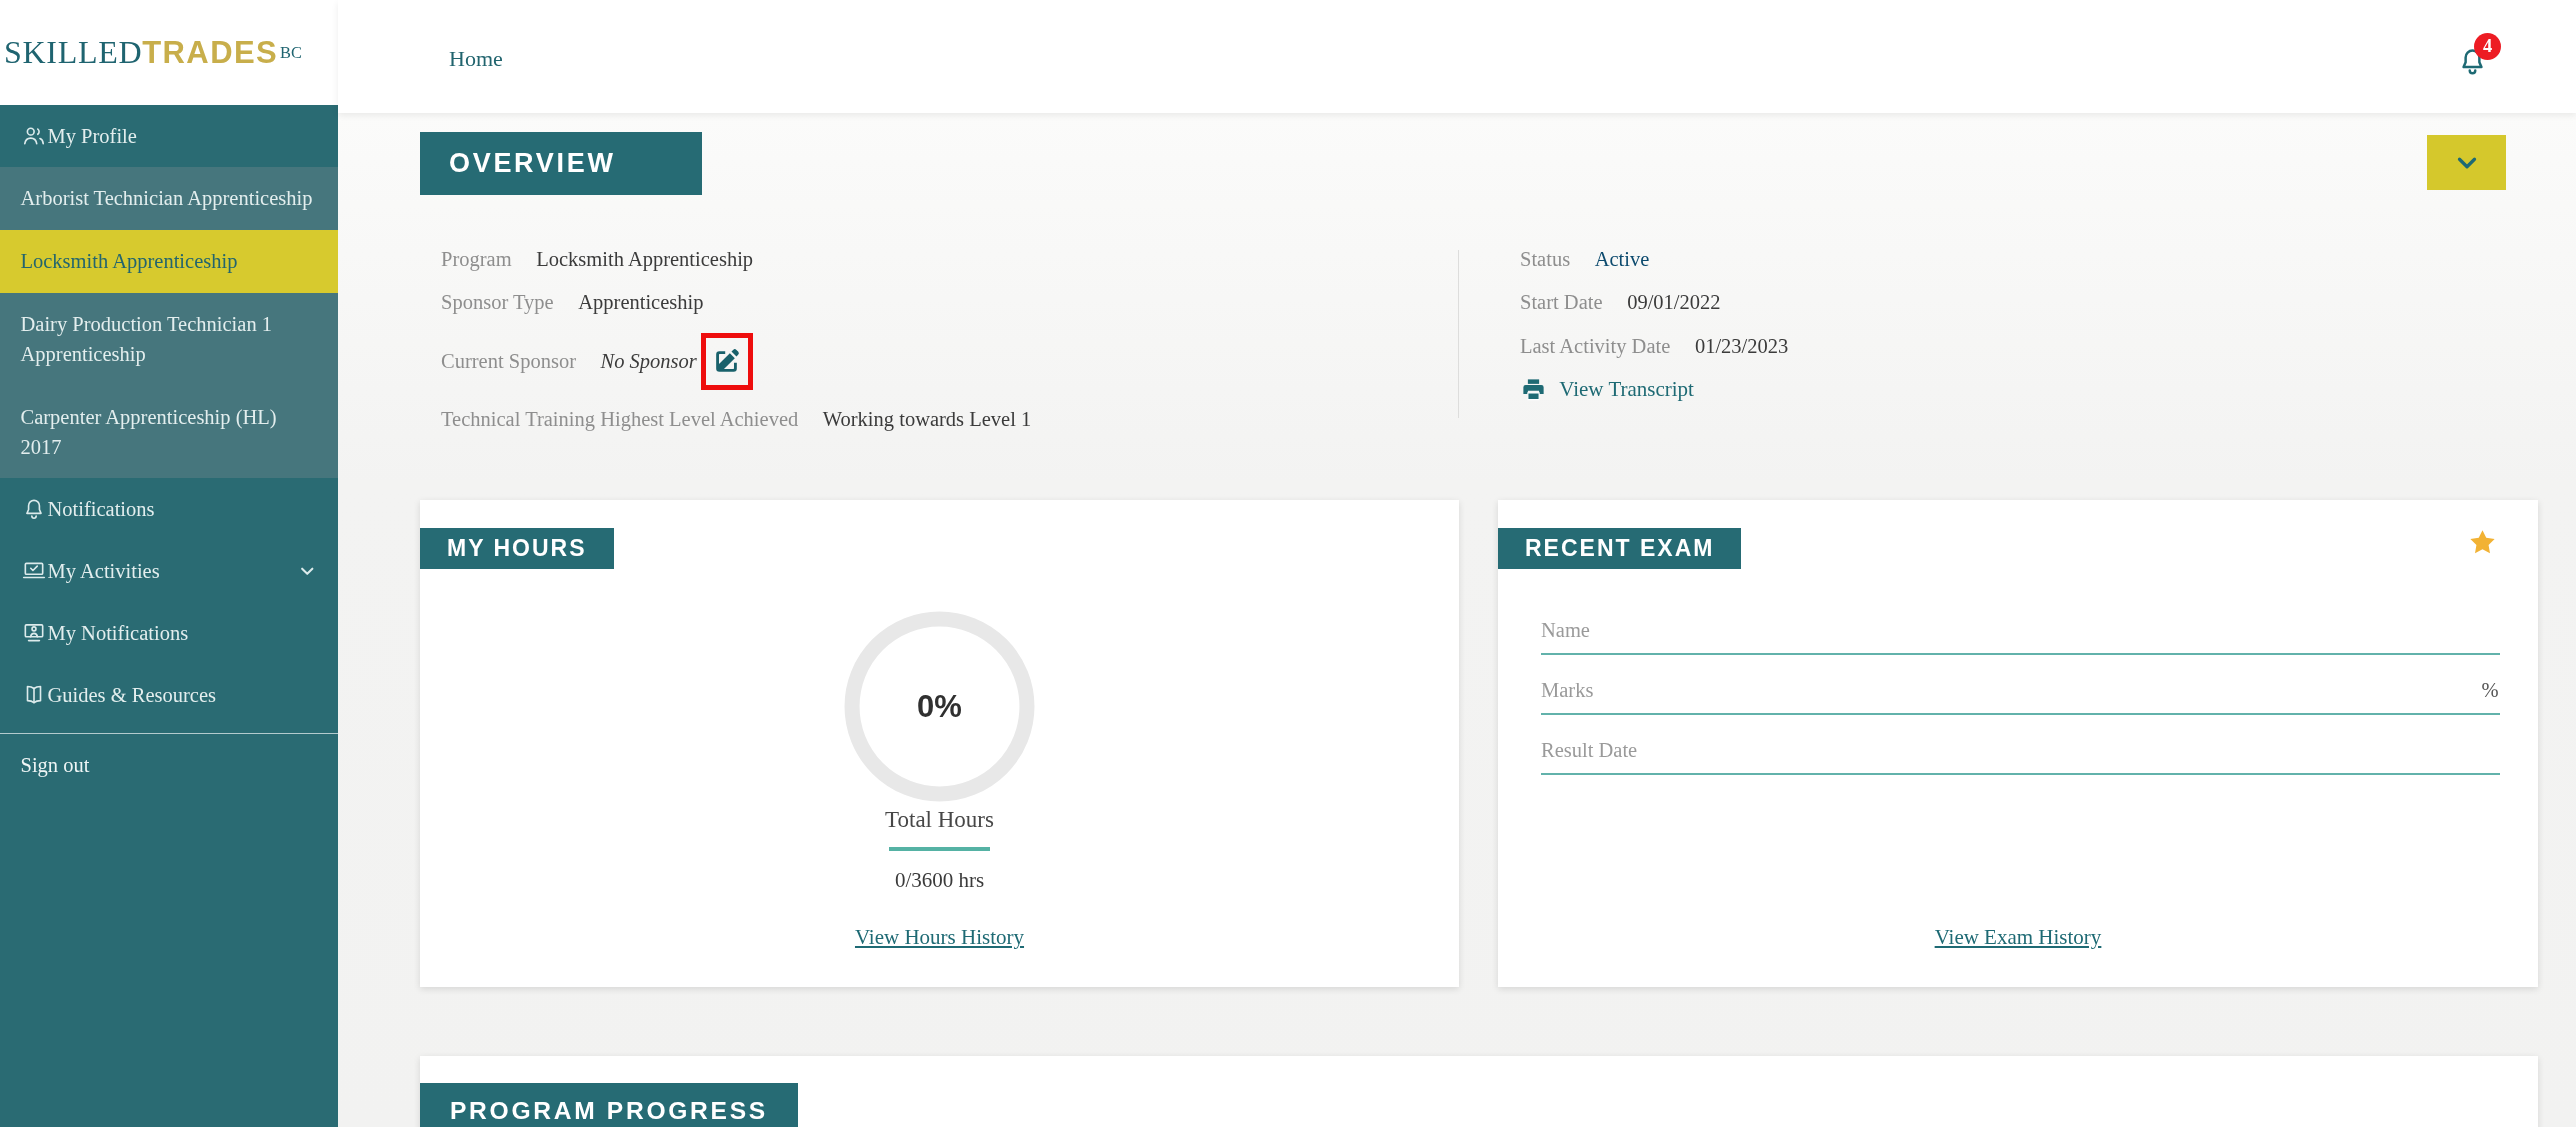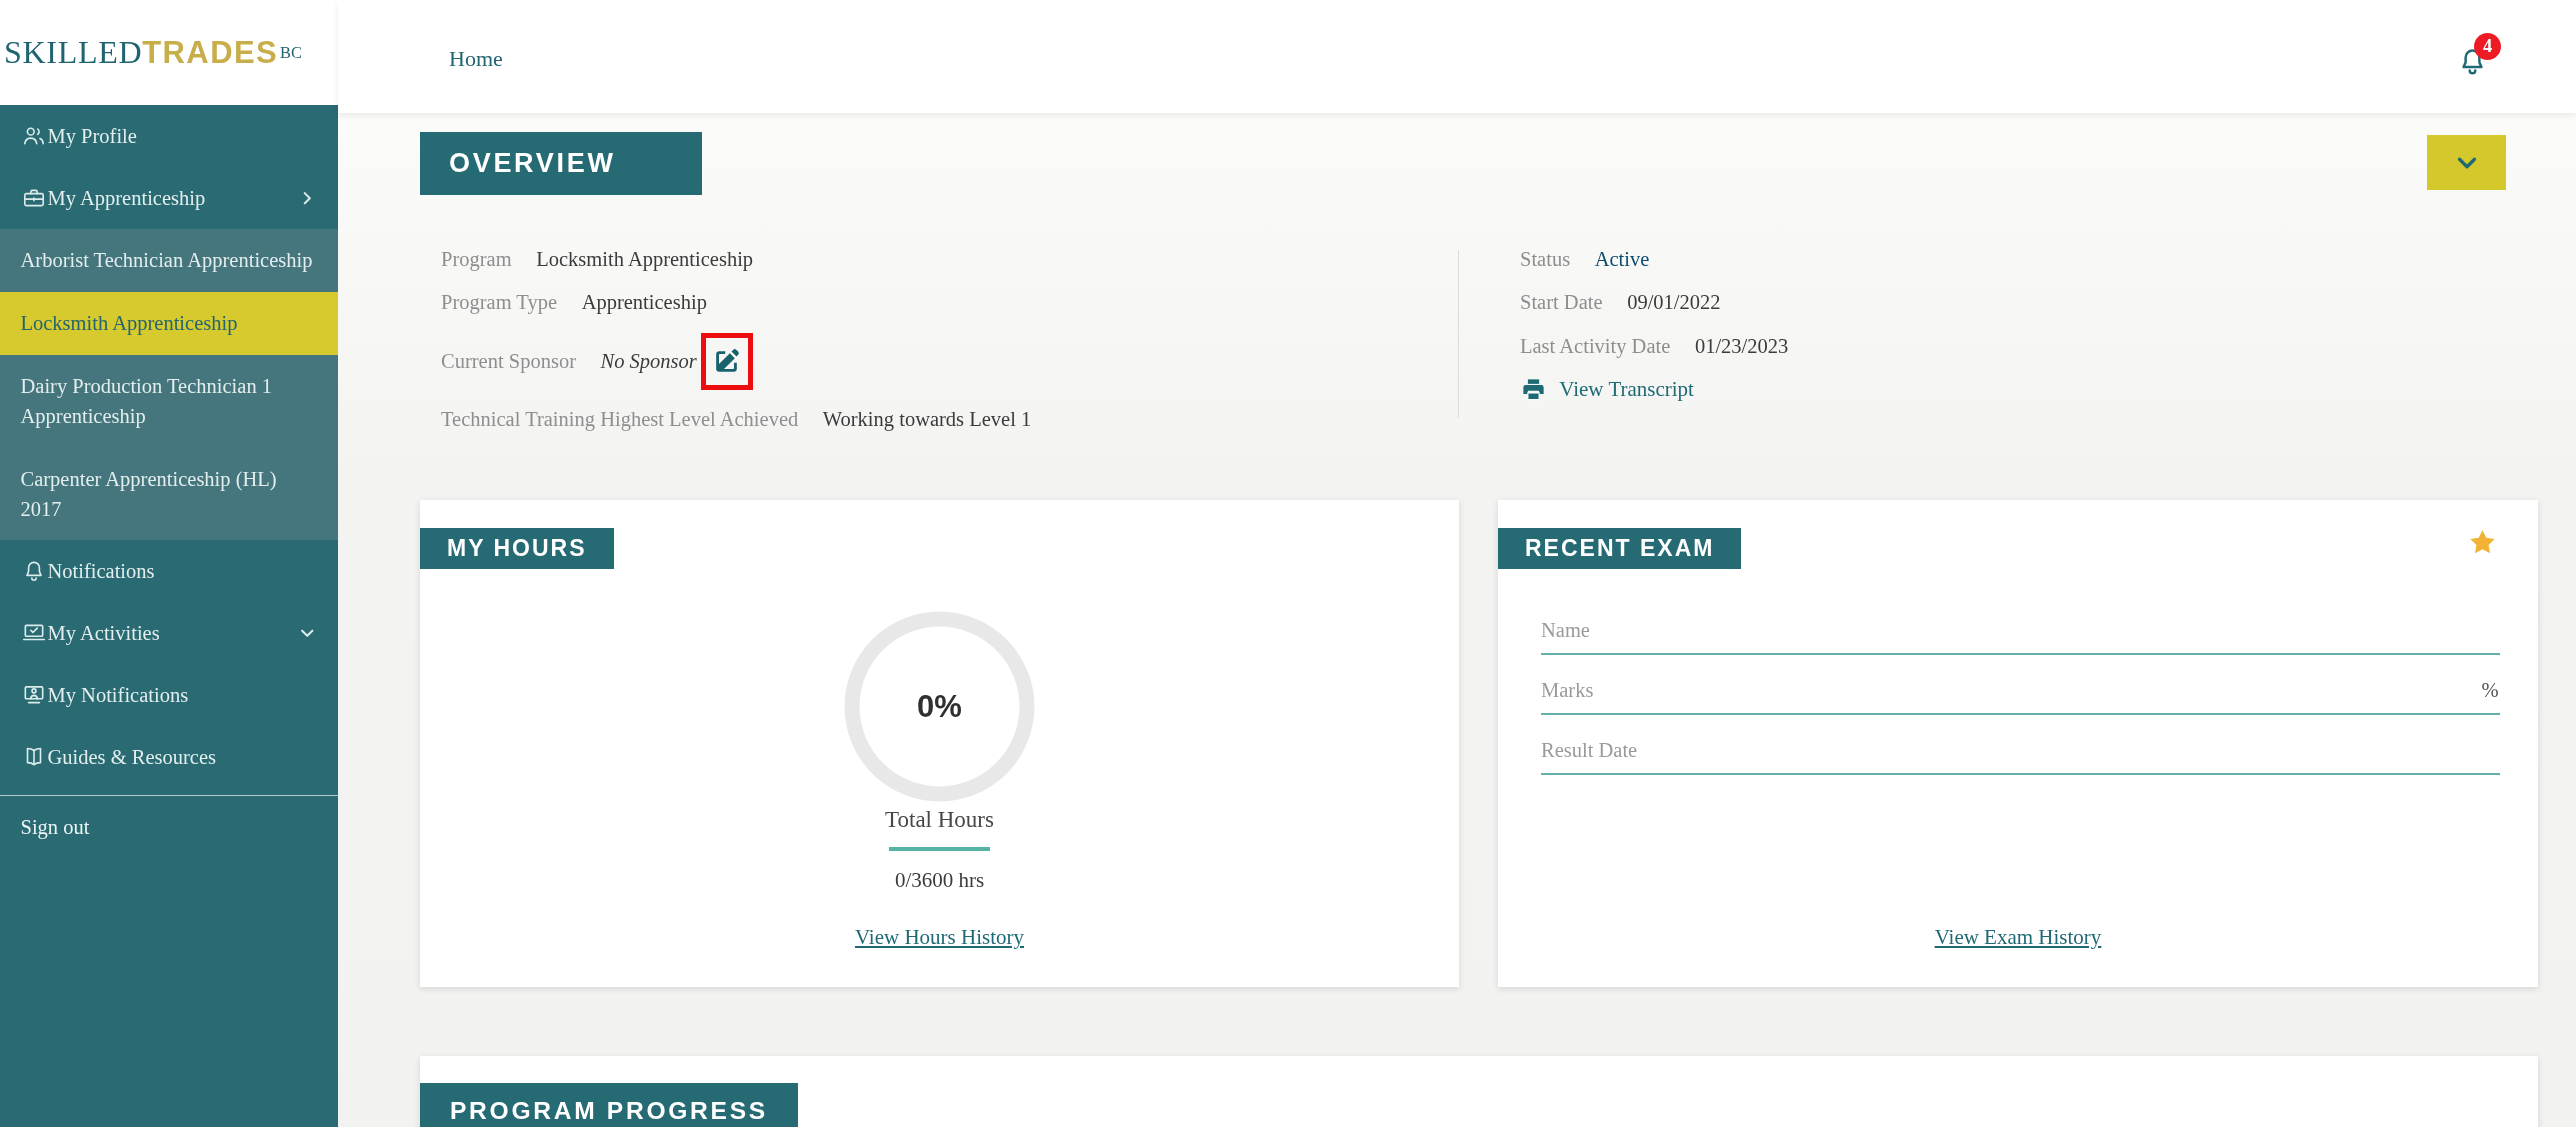"My Apprenticeship" div.nav-item { html: <div> <span> <svg> <rect></rect> <path></path> <path></path> <path></path> </svg> </span> <span>My Apprenticeship</span> <span> <svg> <path></path> </svg> </span> </div> -> none }
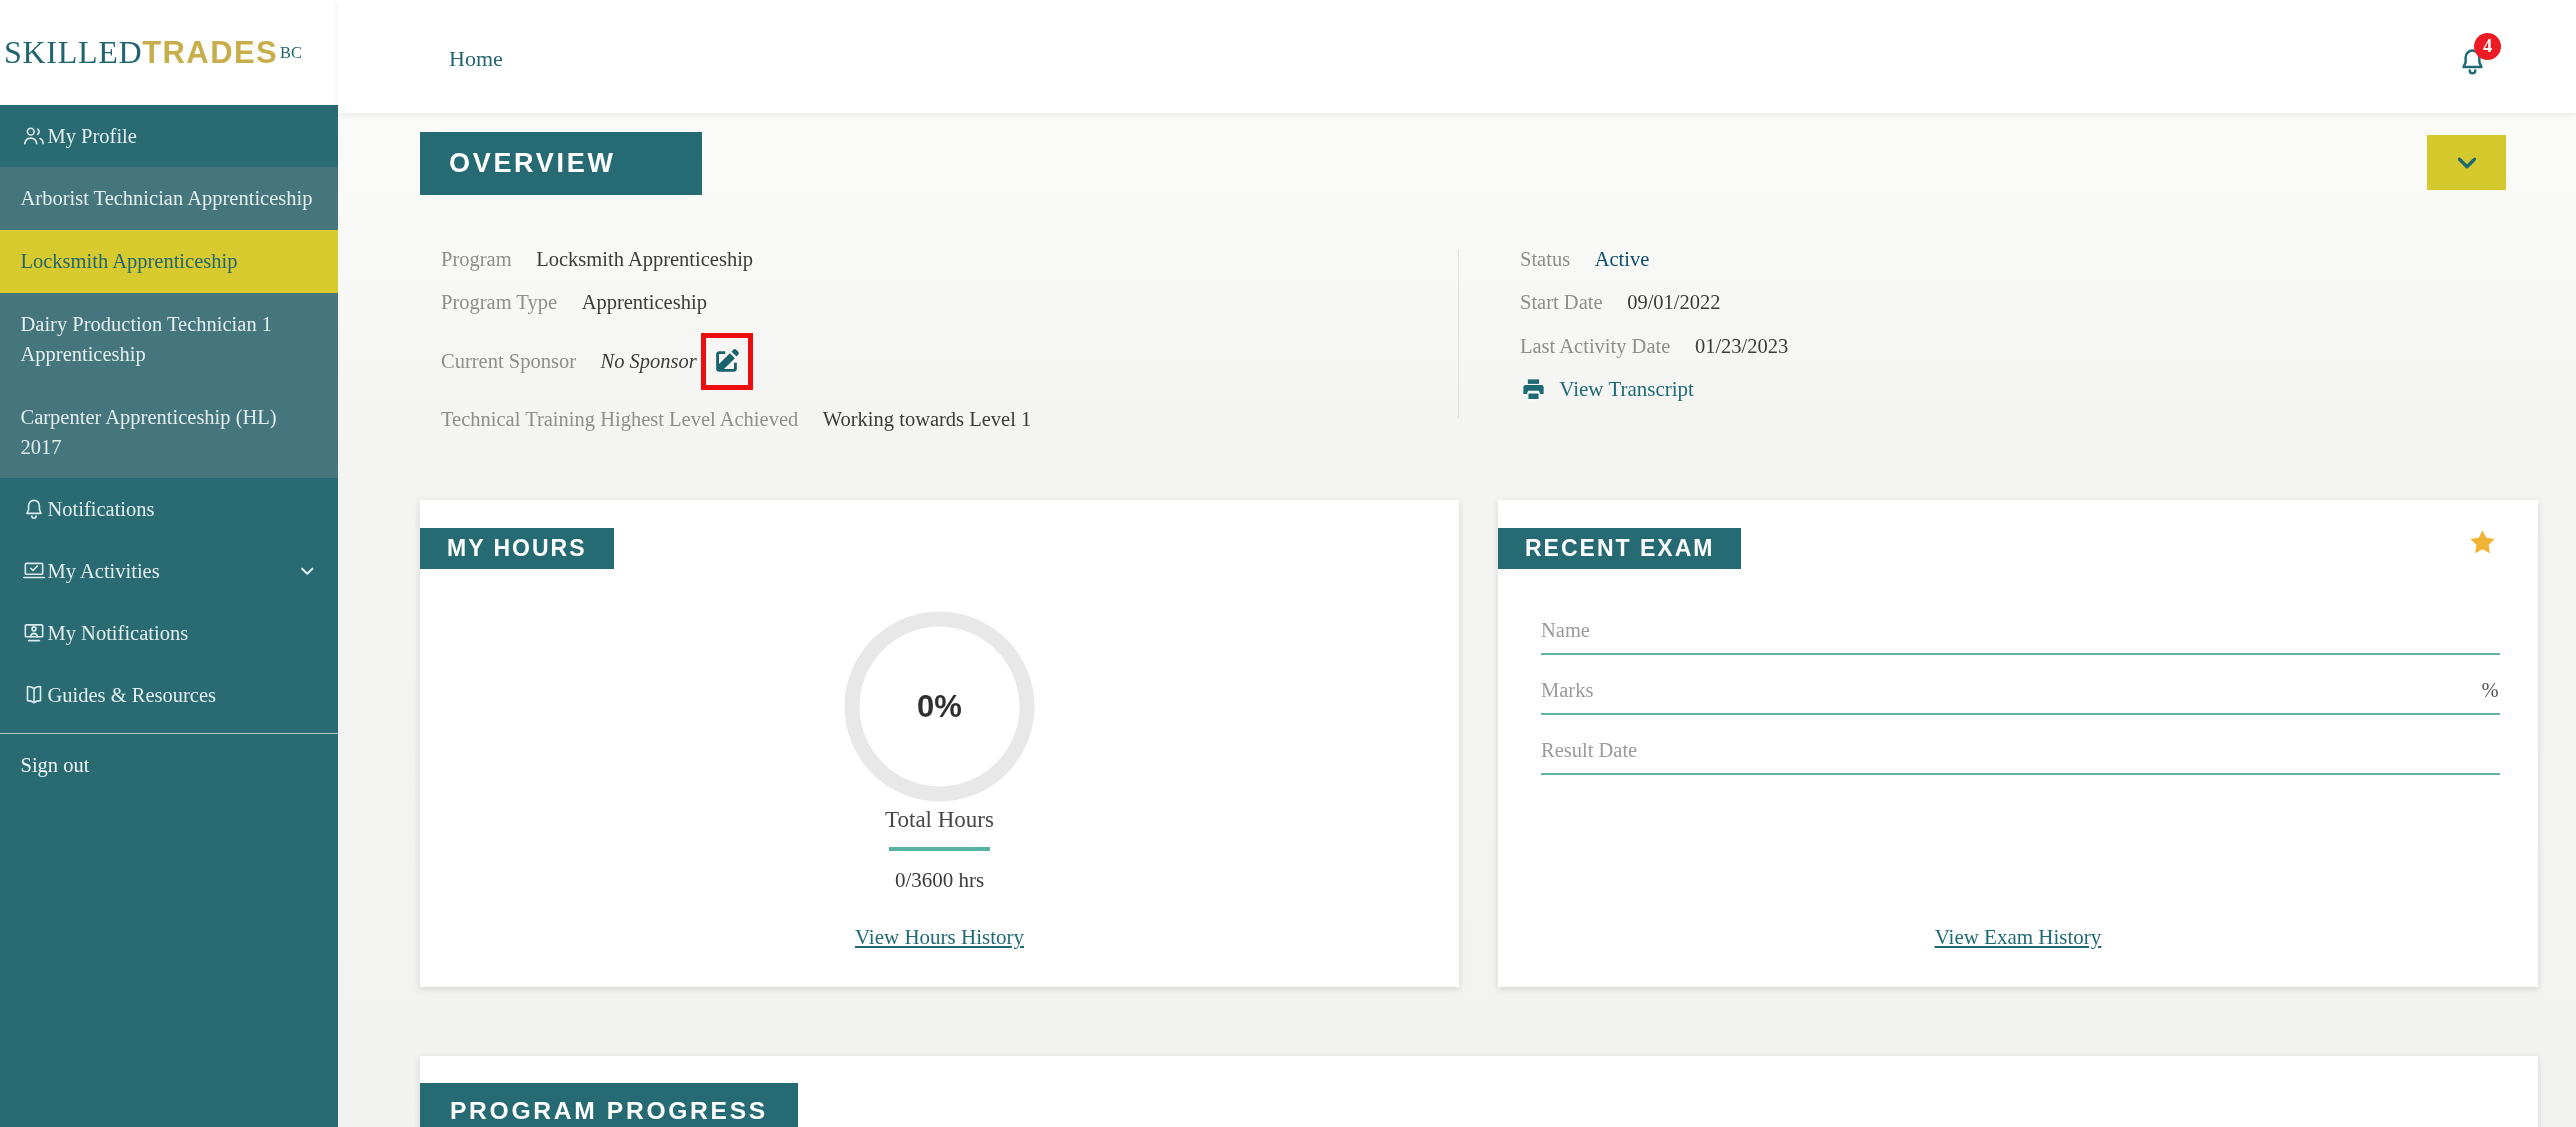"Program Type" span.lbl { text: Program -> Sponsor }
